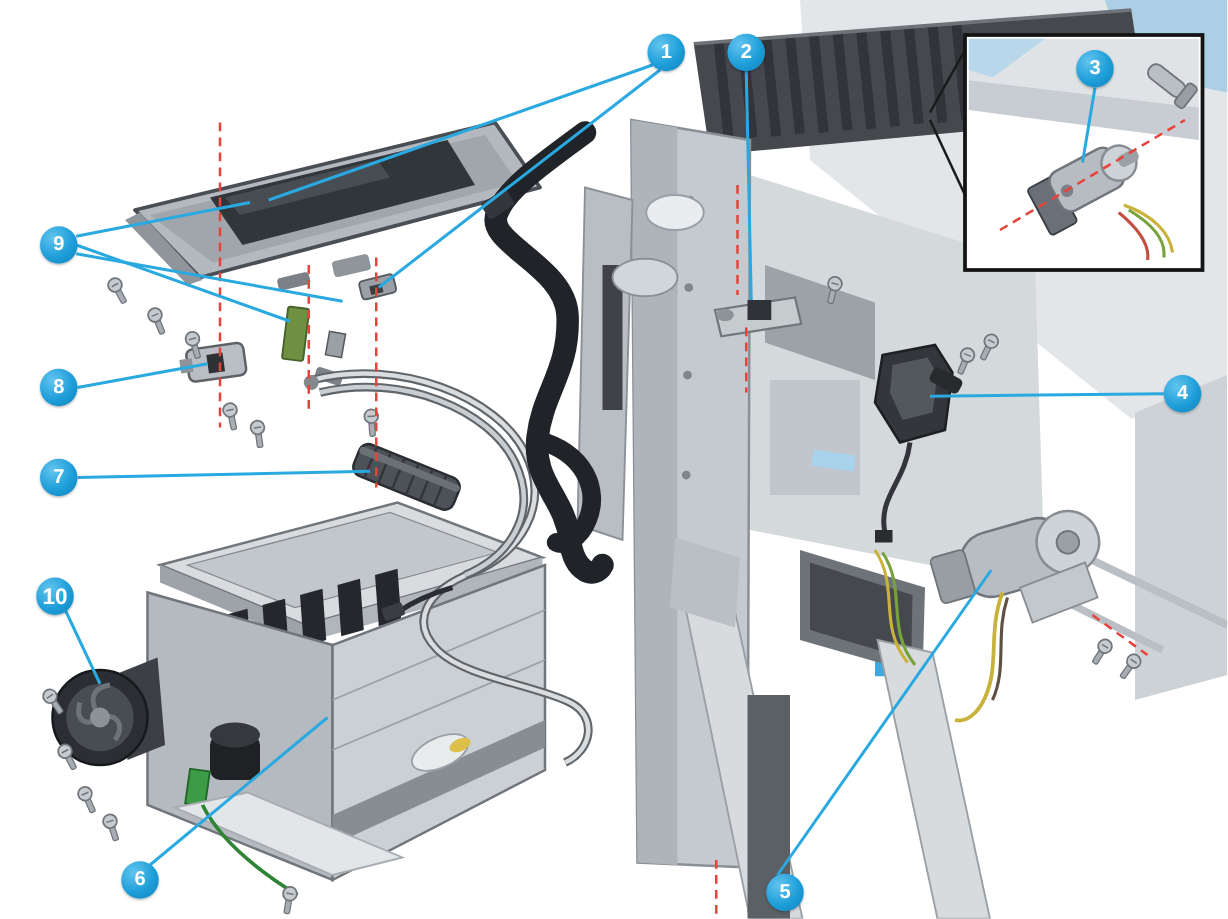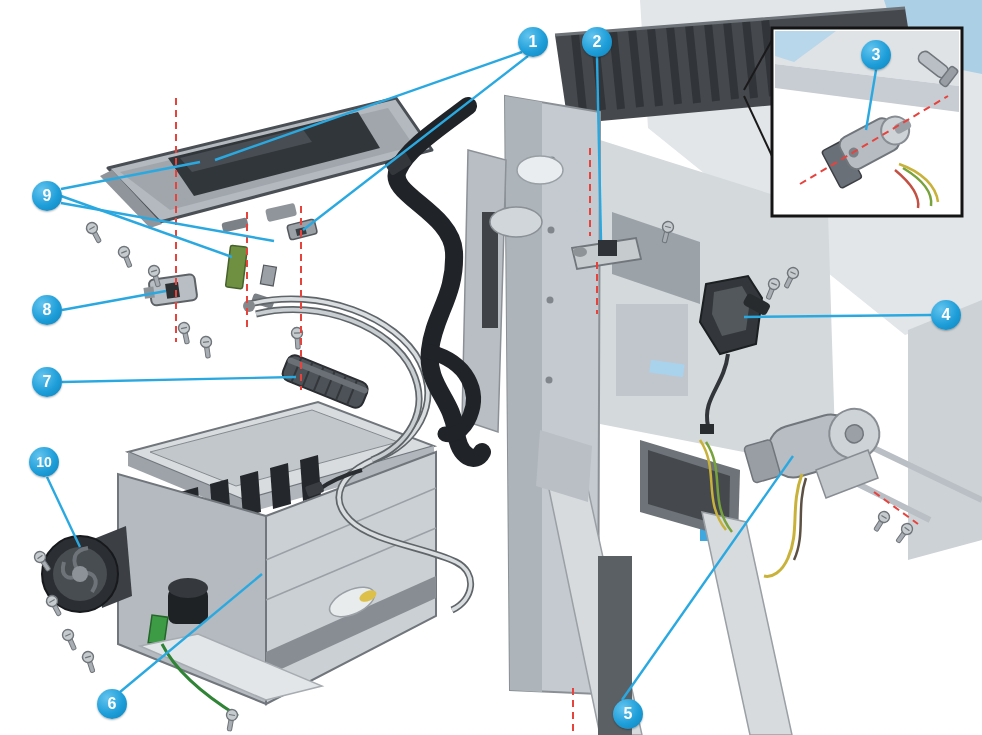"10" div.callout { font-size: 14px -> 18px; top: 447px -> 462px }
